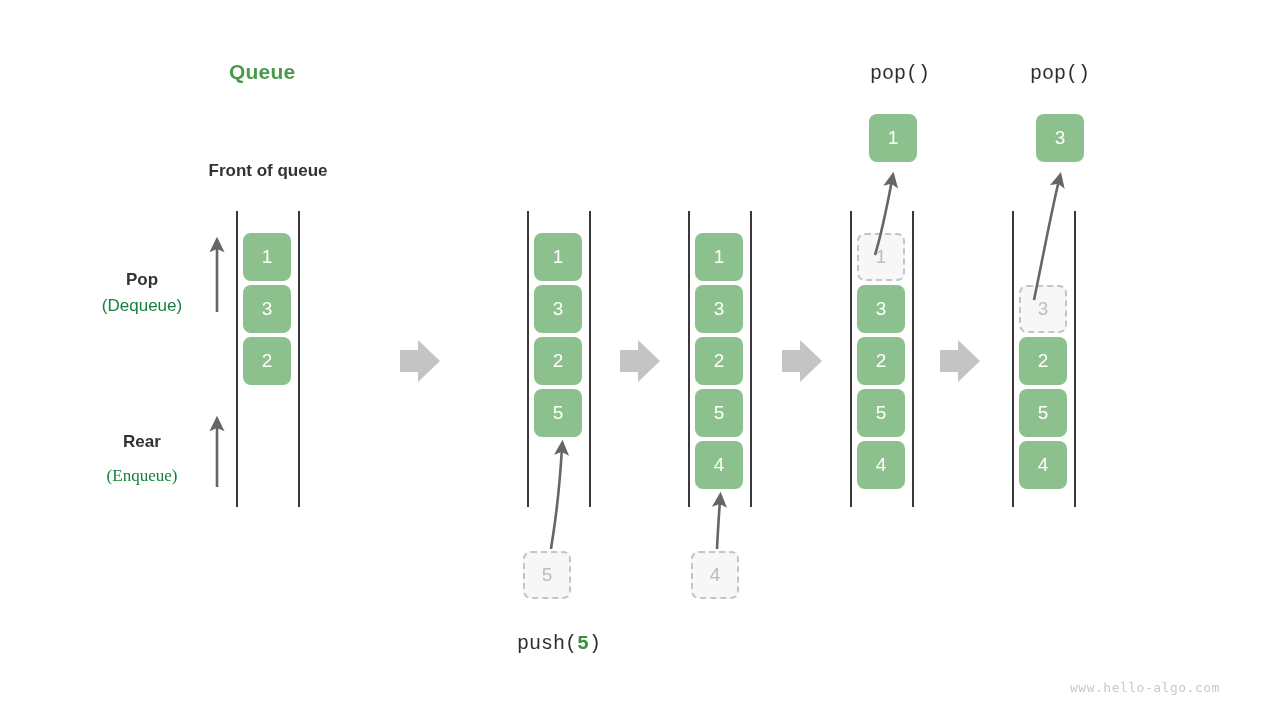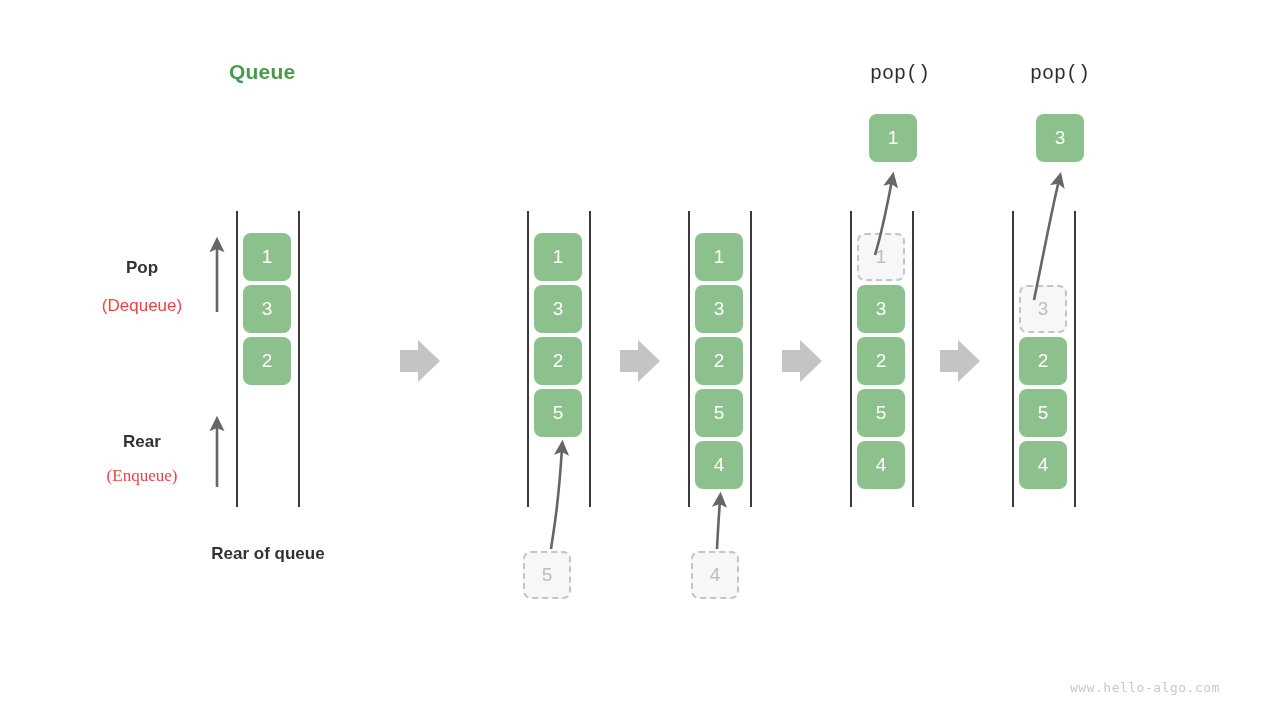"Front of queue" div.boldlabel { html: none -> <div>Front of queue</div> }
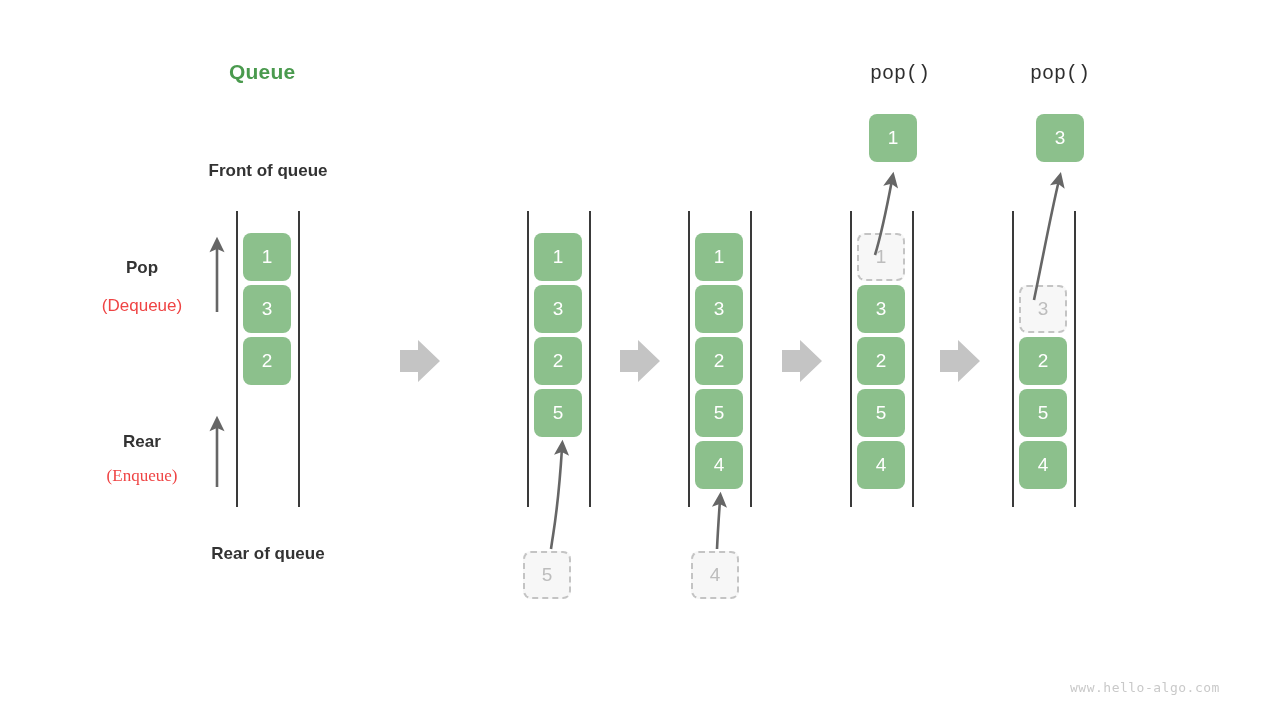"Pop" div.boldlabel { top: 258px -> 270px }
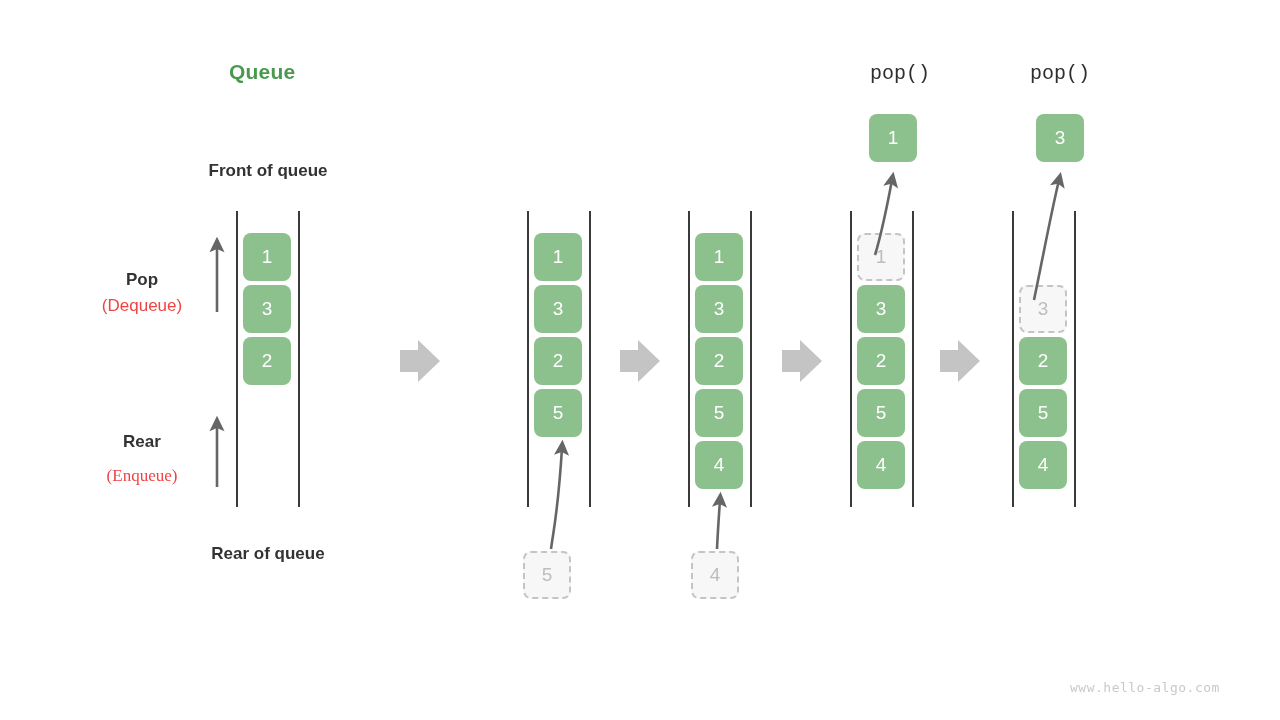"(Dequeue)" .plainlabel { color: #ef4444 -> #15803d }
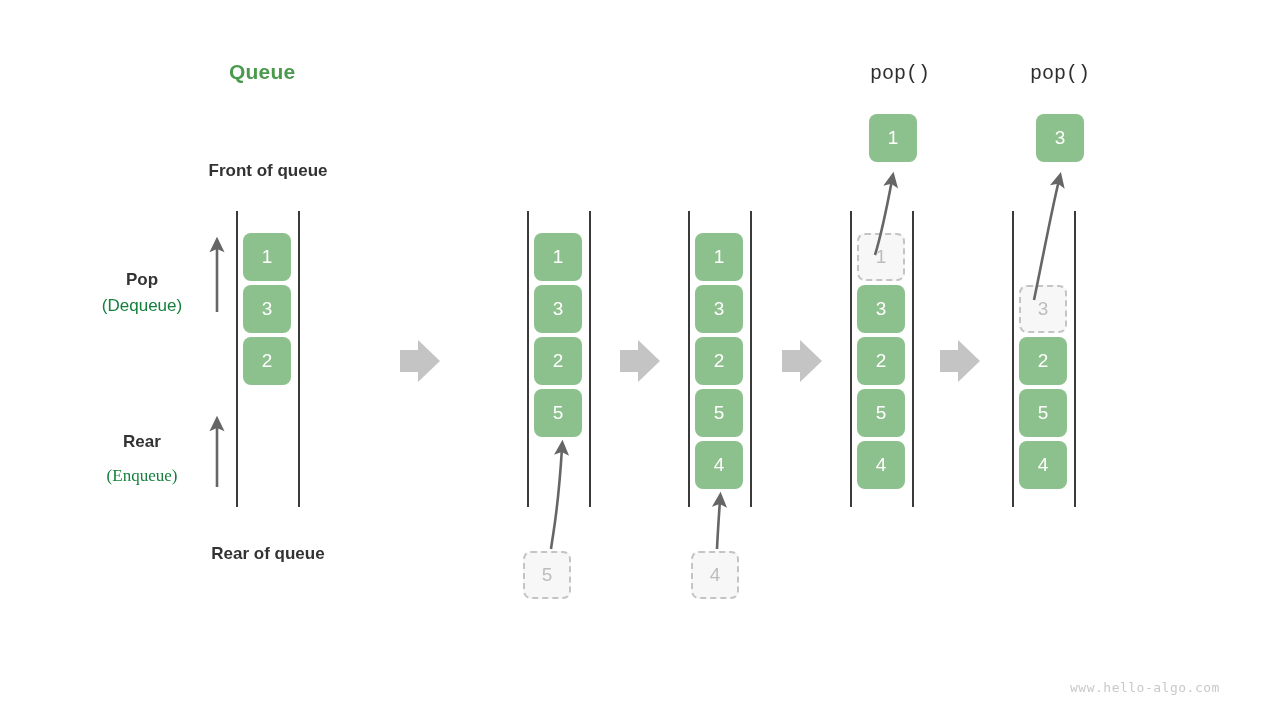"Rear of queue" div.boldlabel { html: <div>Rear of queue</div> -> none }
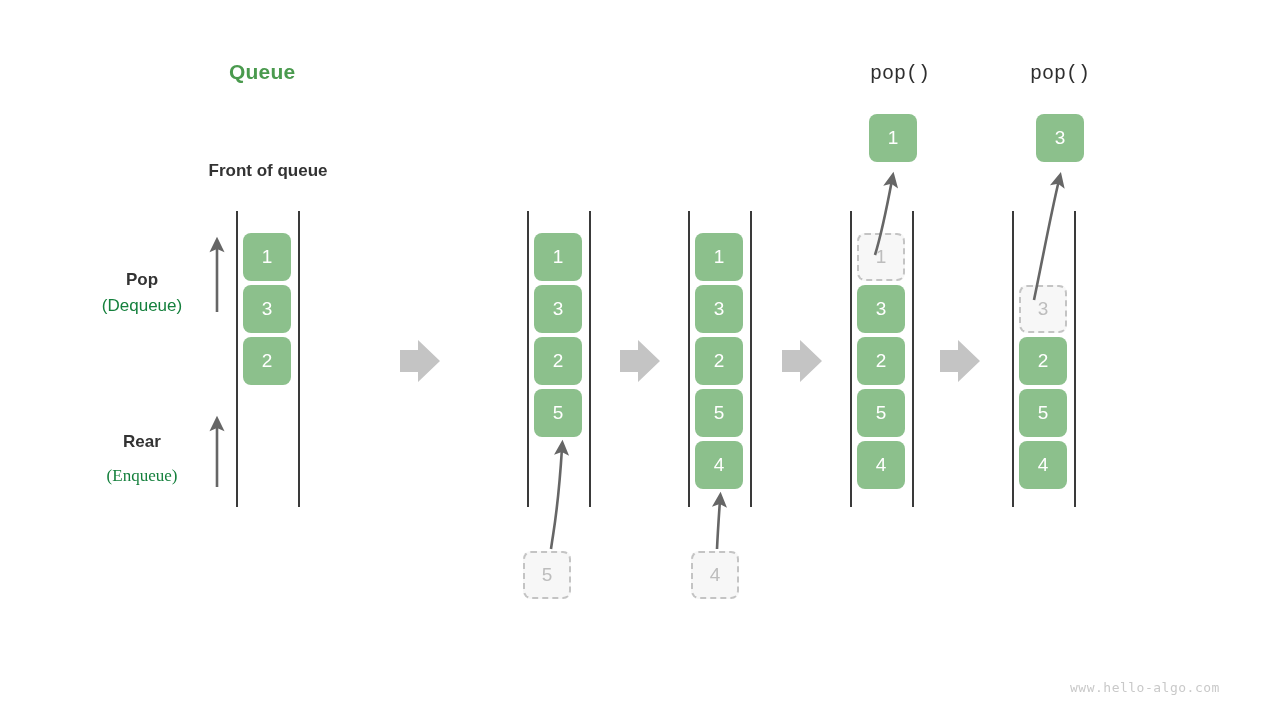"push(5)" div.mono { html: none -> <div> <span>push(</span><span>5</span><span>)</span> </div> }
